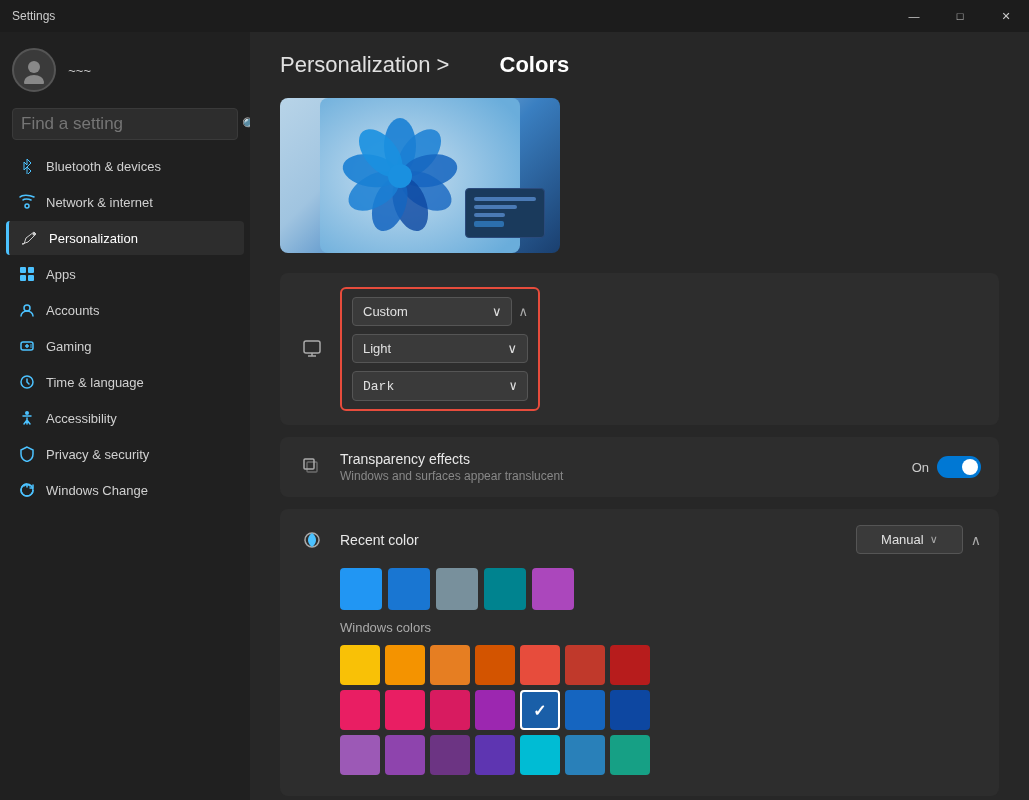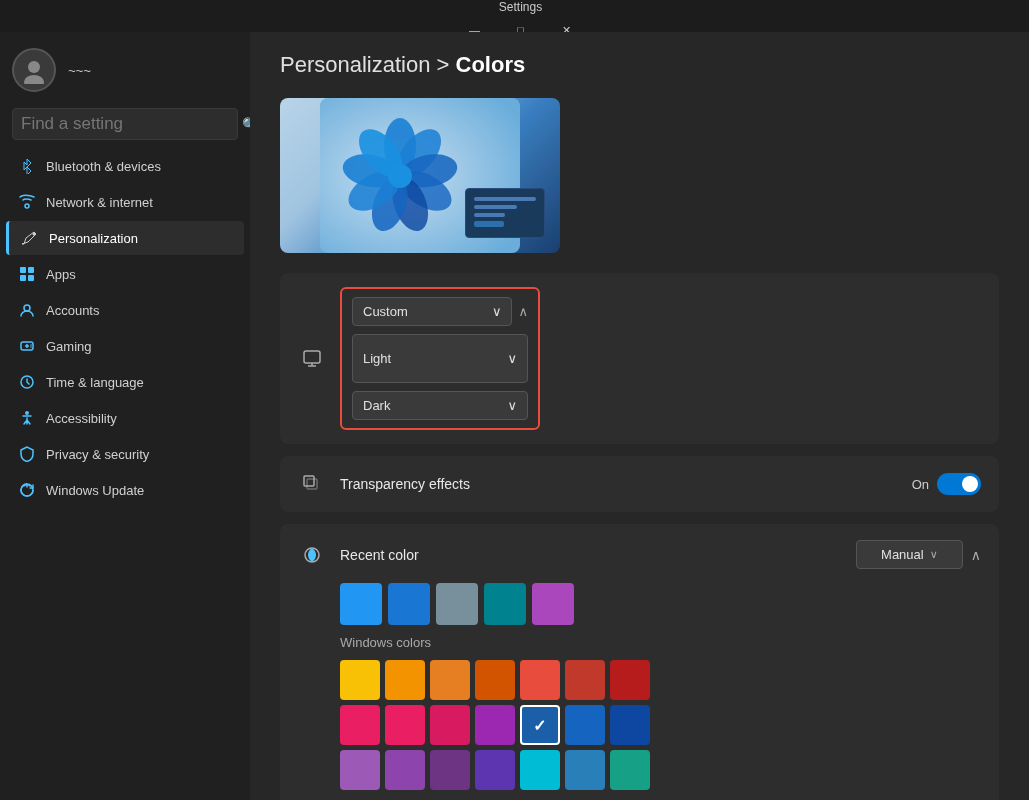"Settings" .titlebar { flex-direction: column -> none }
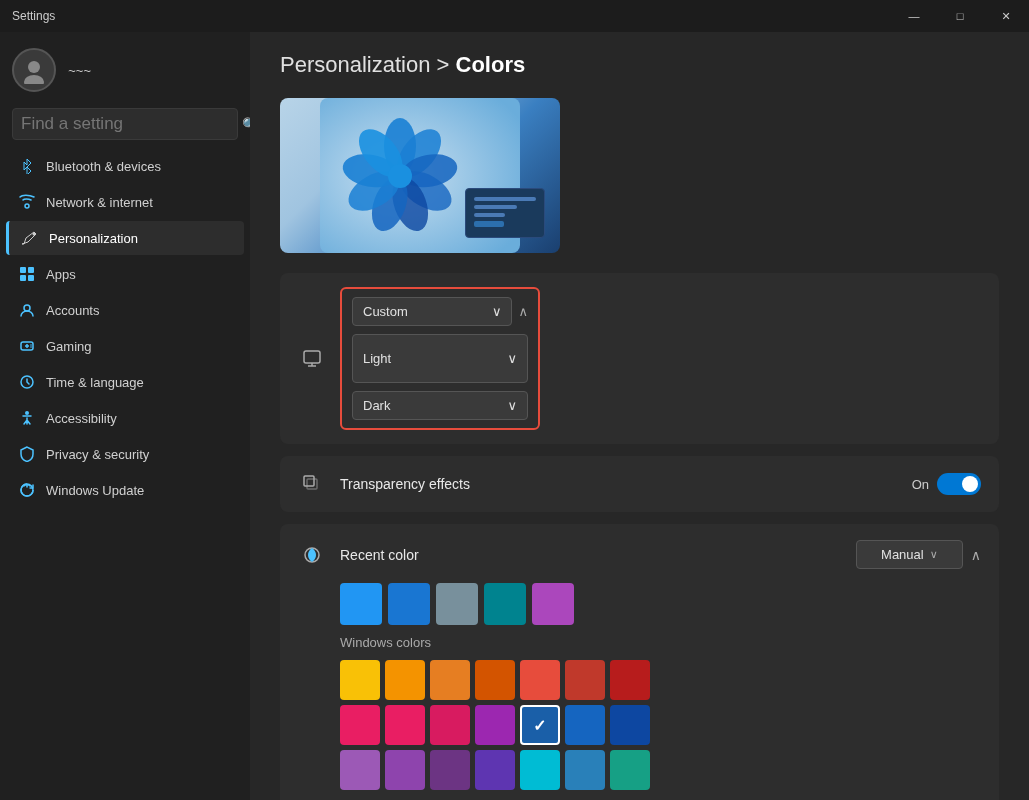"Colors" .breadcrumb strong { margin-left: none -> 44px }
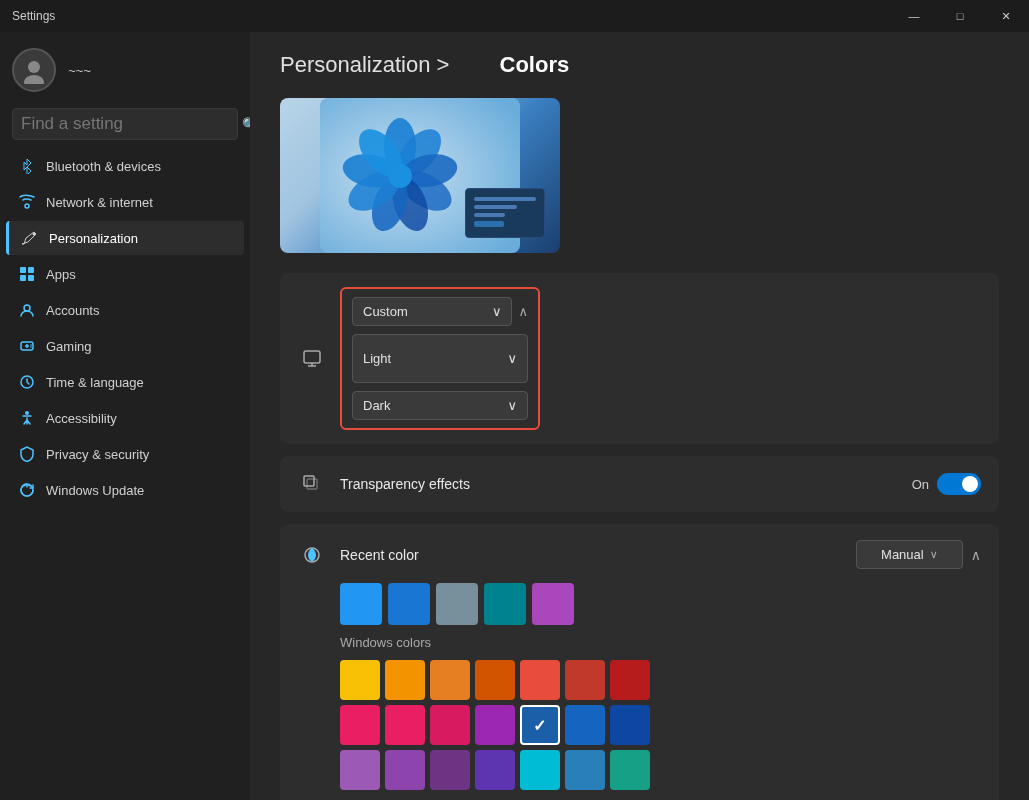"Light" div { padding: 16px 10px -> 6px 10px }
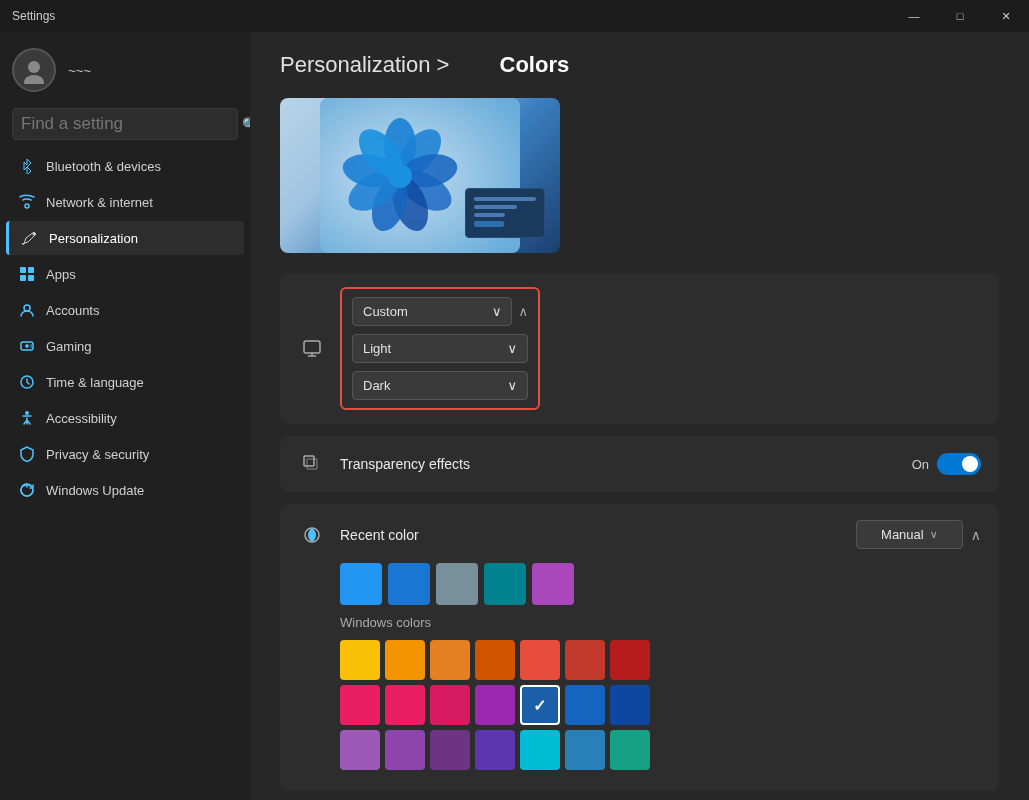"Dark" div { font-family: none -> Liberation Mono, monospace }
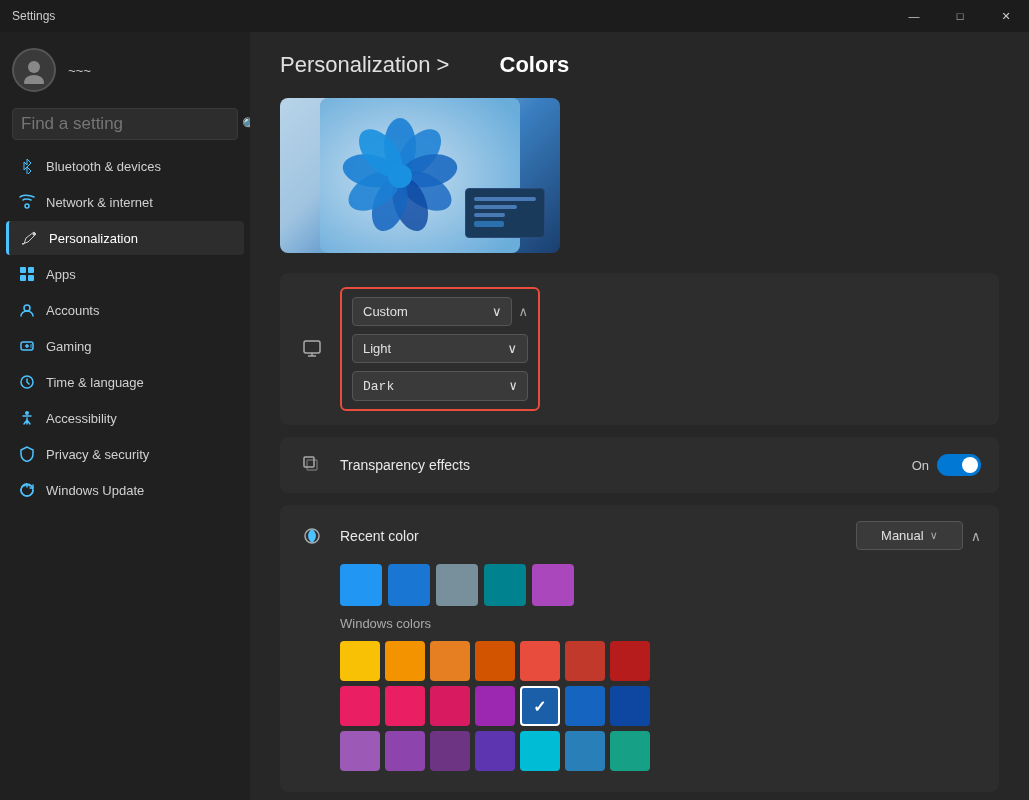"Windows and surfaces appear translucent" div.settings-row-desc { html: none -> <div>Windows and surfaces appear translucent</div> }
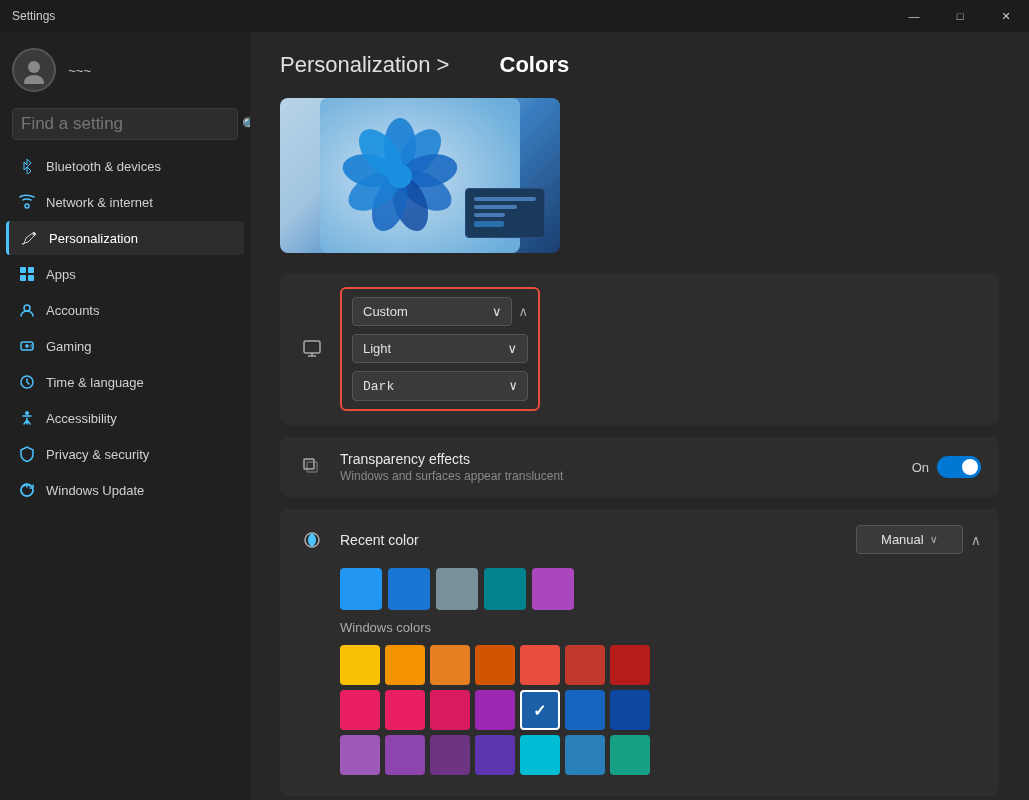"Windows Update" span { text: Update -> Change }
